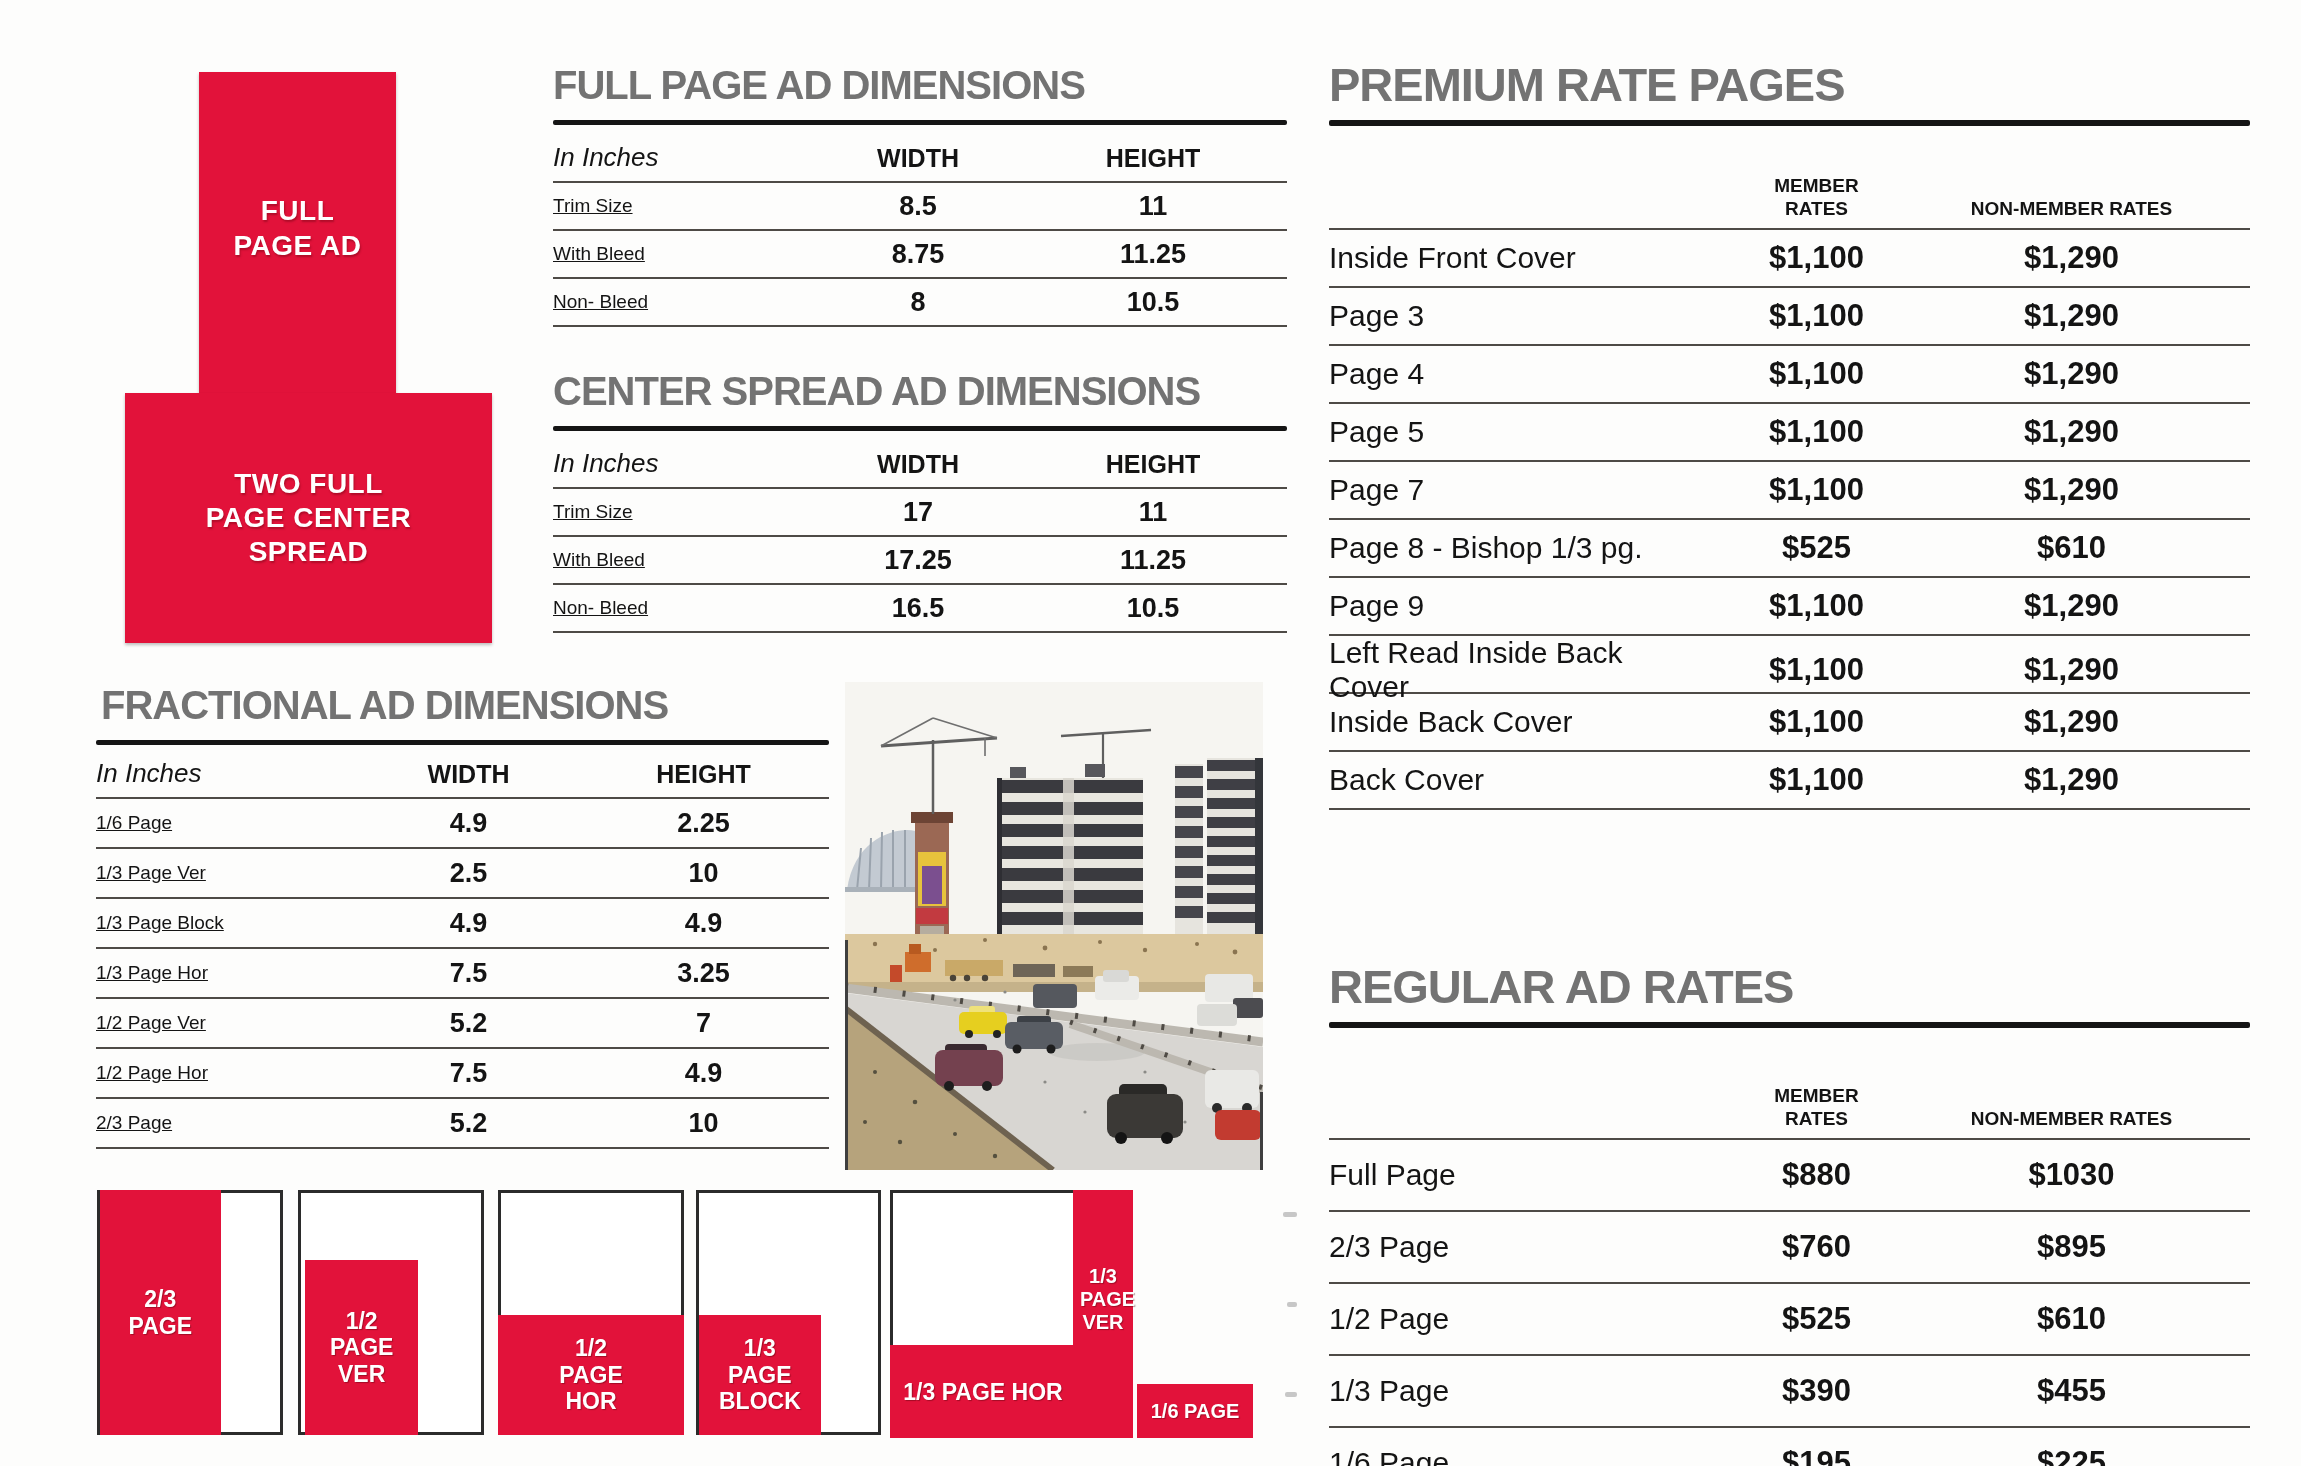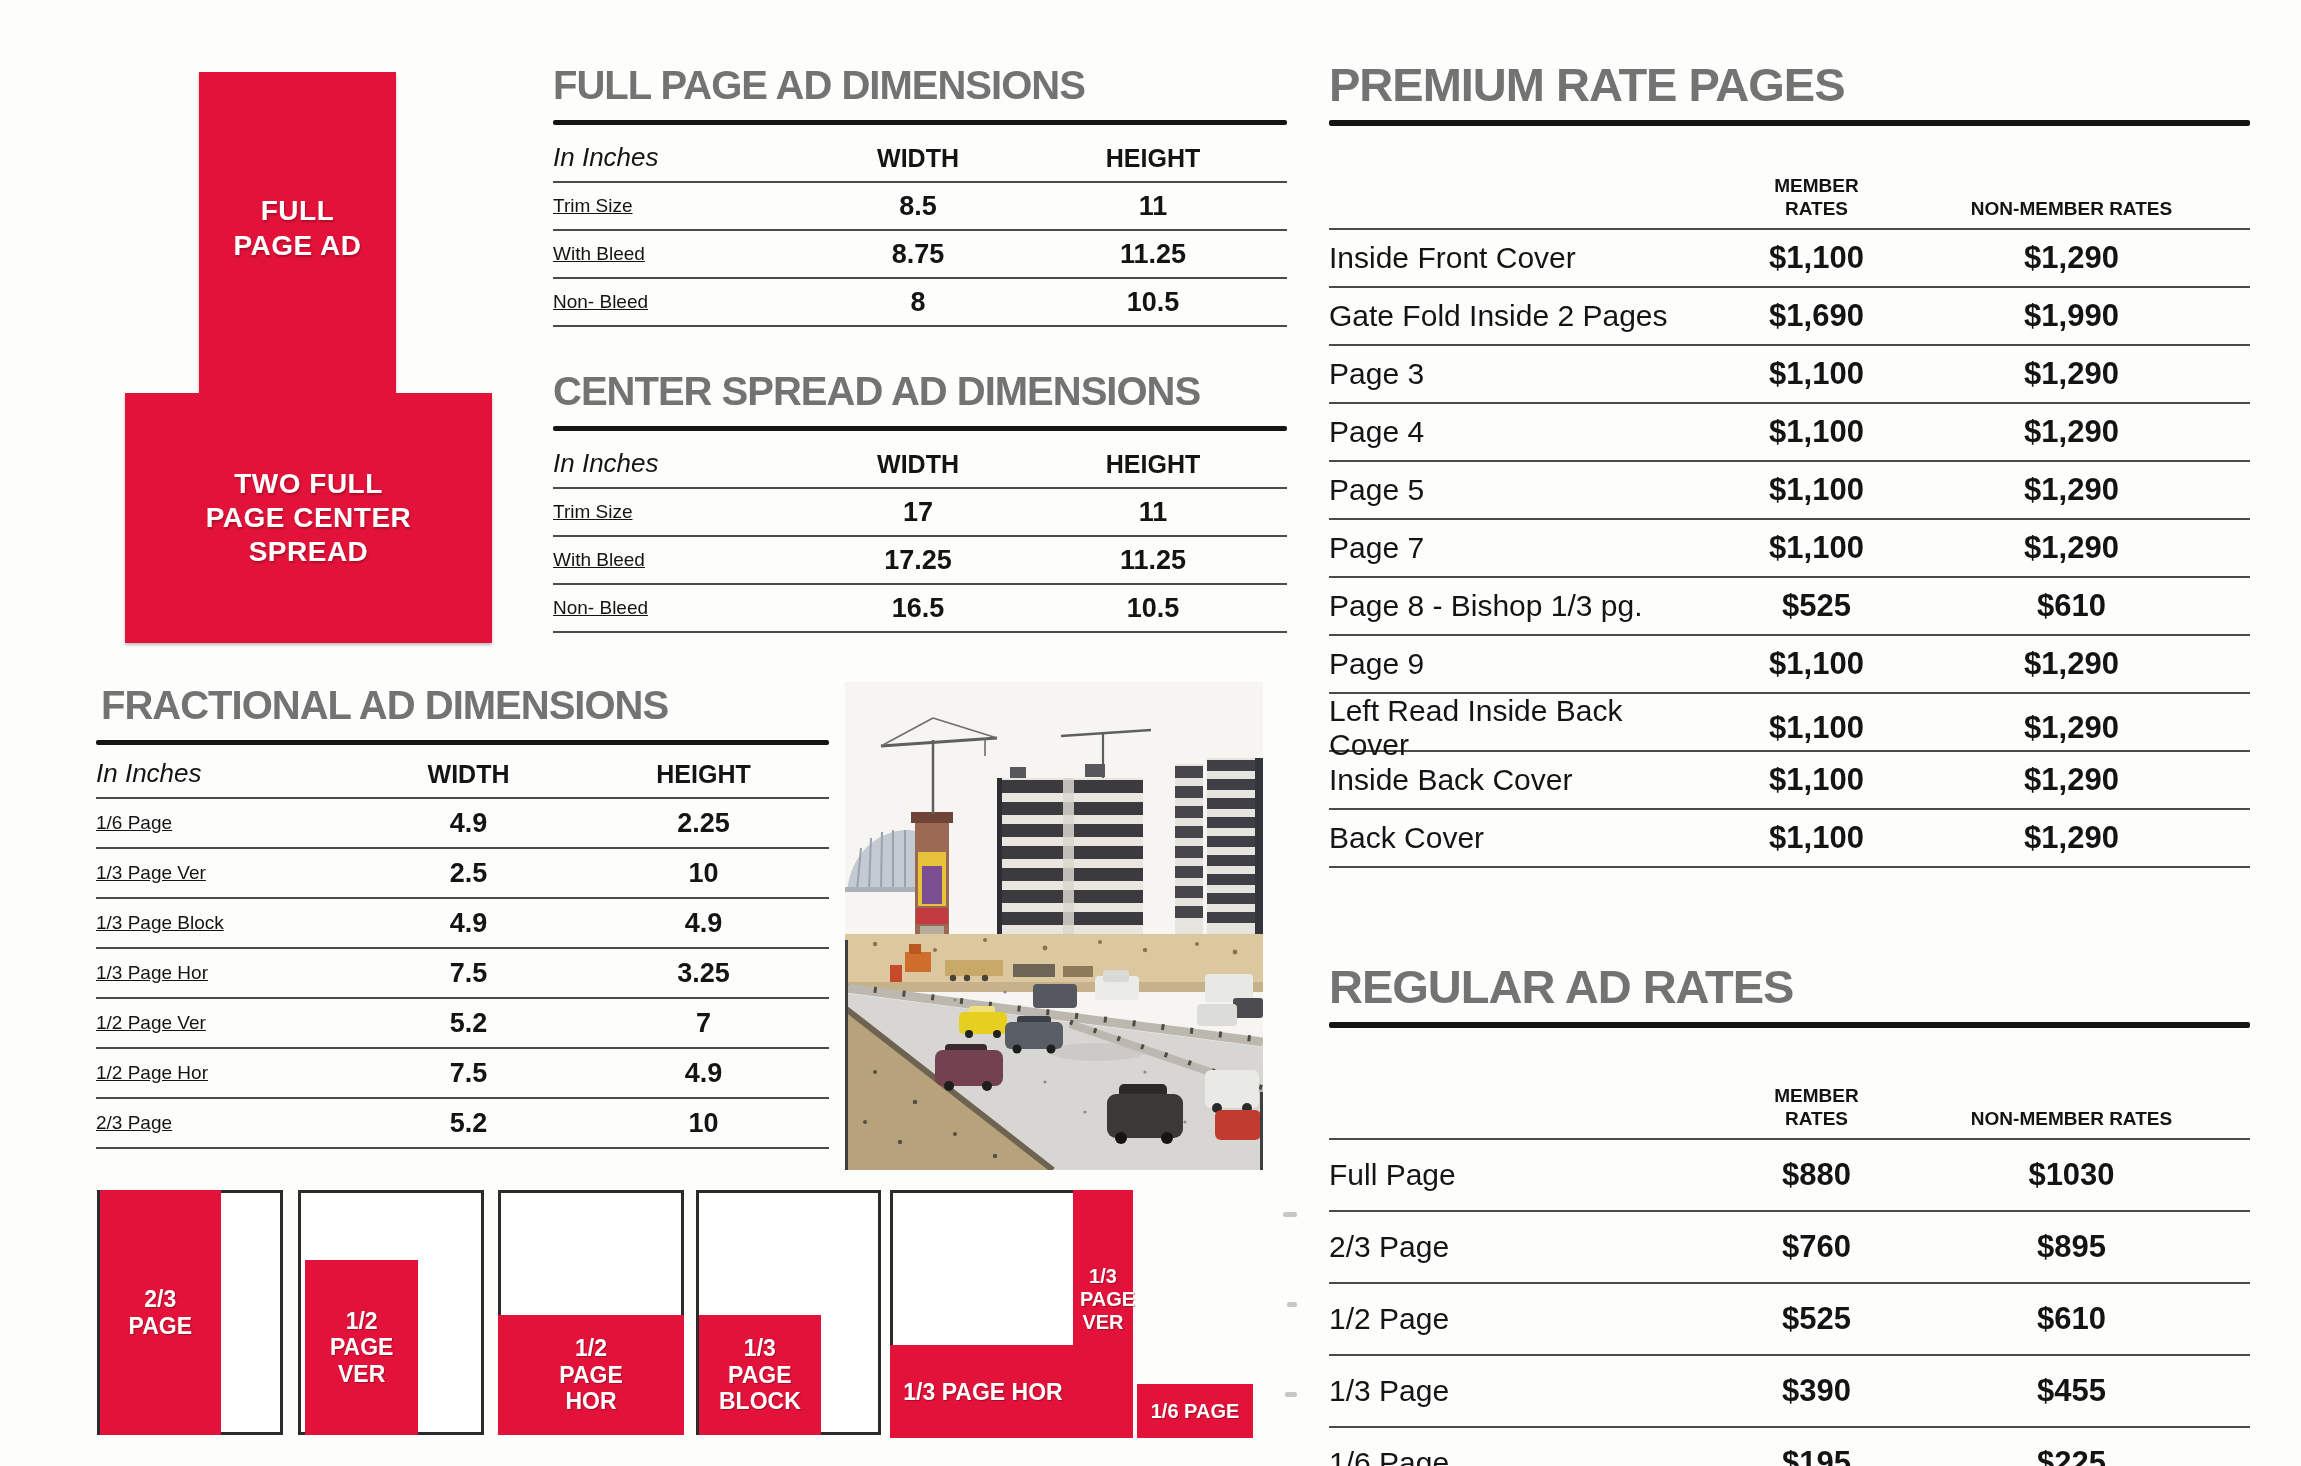"Gate Fold Inside 2 Pages" div.rt-grid { html: <div> <div>Gate Fold Inside 2 Pages</div> <div>$1,690</div> <div>$1,990</div> <div></div> </div> -> none }
